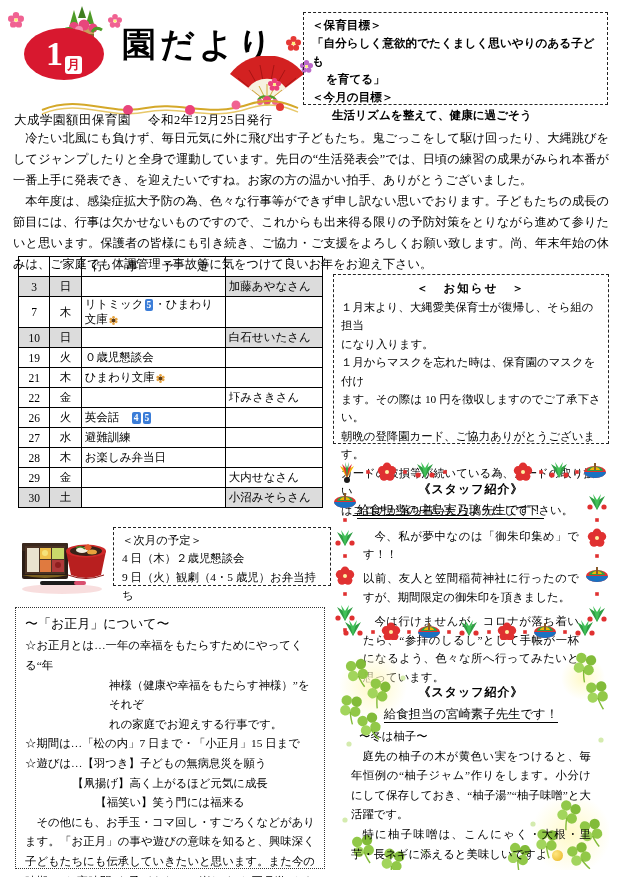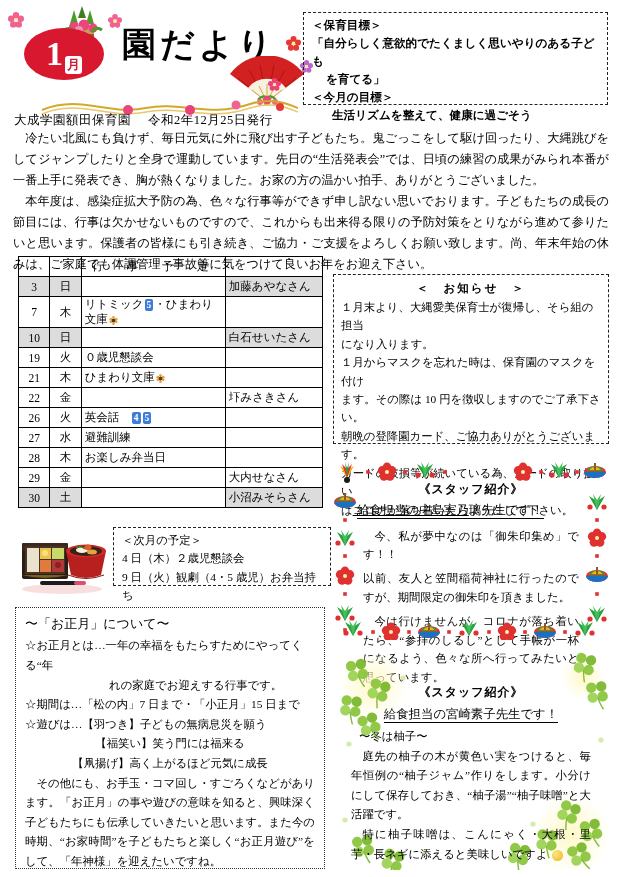"冷たい北風にも負けず、毎日元気に外に飛び出す子どもたち。鬼ごっこをして駆け回った" p { text: 胸が熱くなりました -> を迎えたいですね }
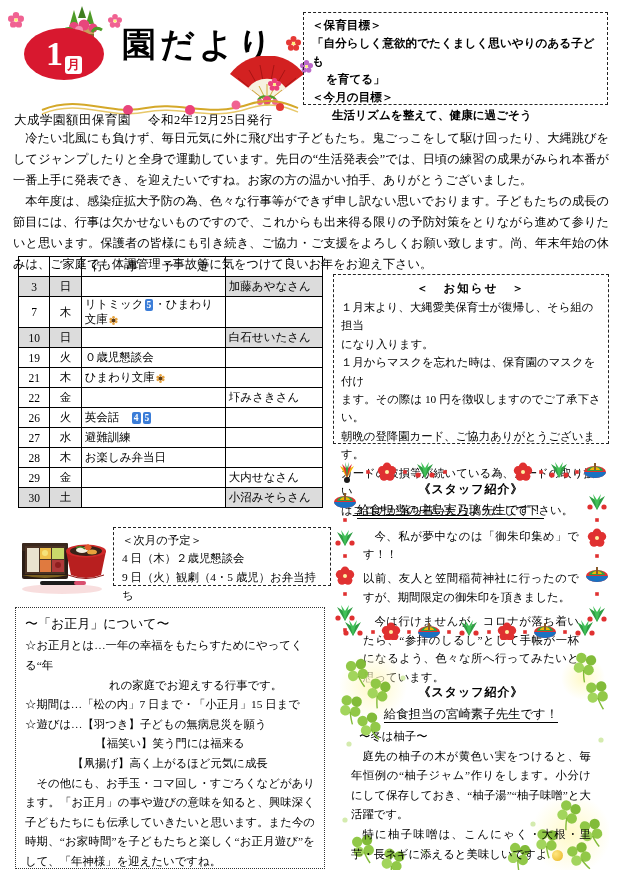"神様（健康や幸福をもたらす神様）”をそれぞ" p.hang { html: none -> <p>神様（健康や幸福をもたらす神様）”をそれぞ</p> }
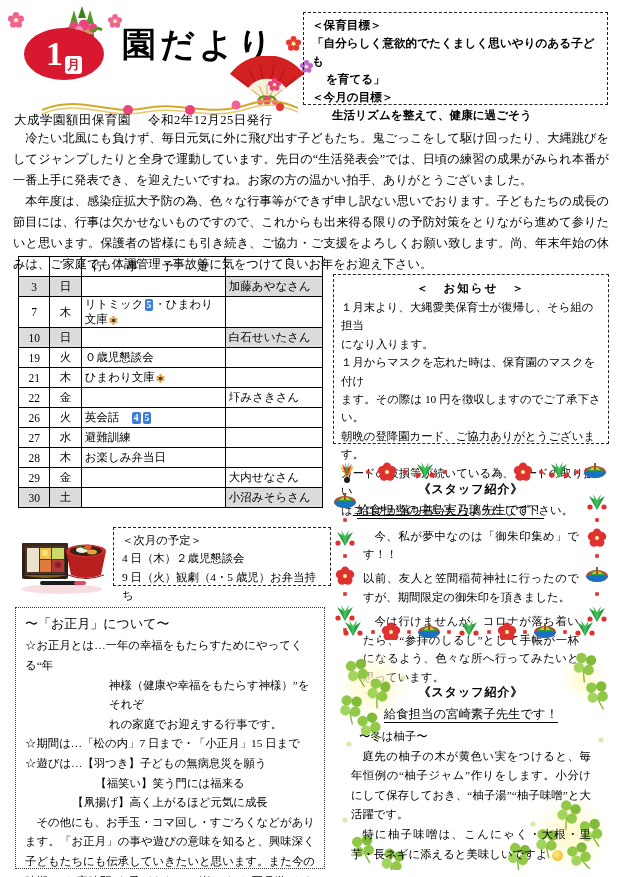"【福笑い】笑う門には福来る" p.ctr { order: before "【凧揚げ】高く上がるほど元気に成長" -> after "【凧揚げ】高く上がるほど元気に成長" }
